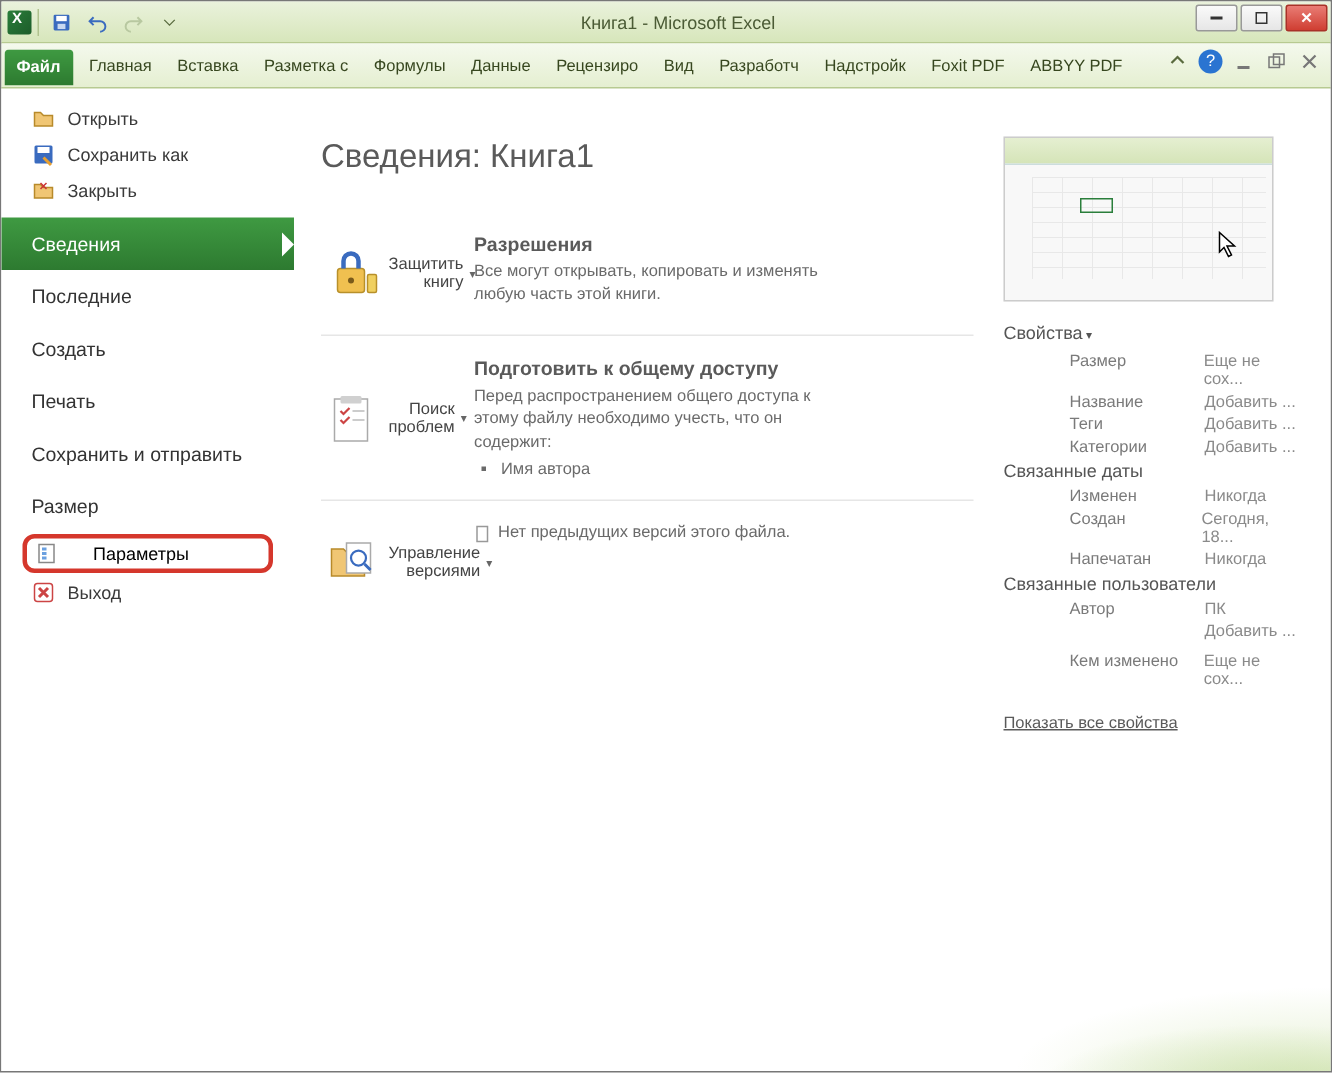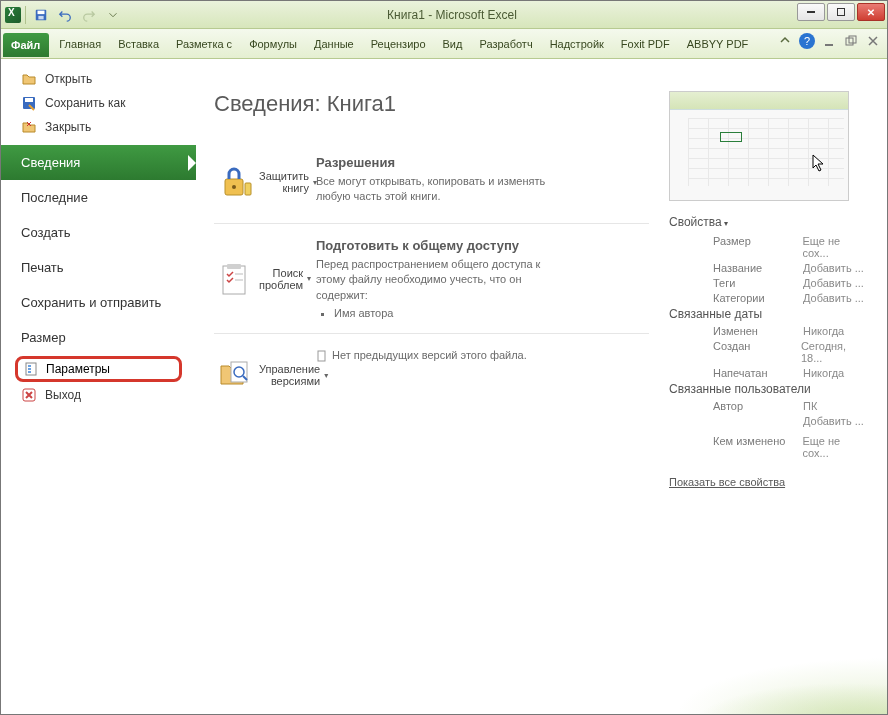"Параметры" .highlight-box { gap: 6px -> 22px }
